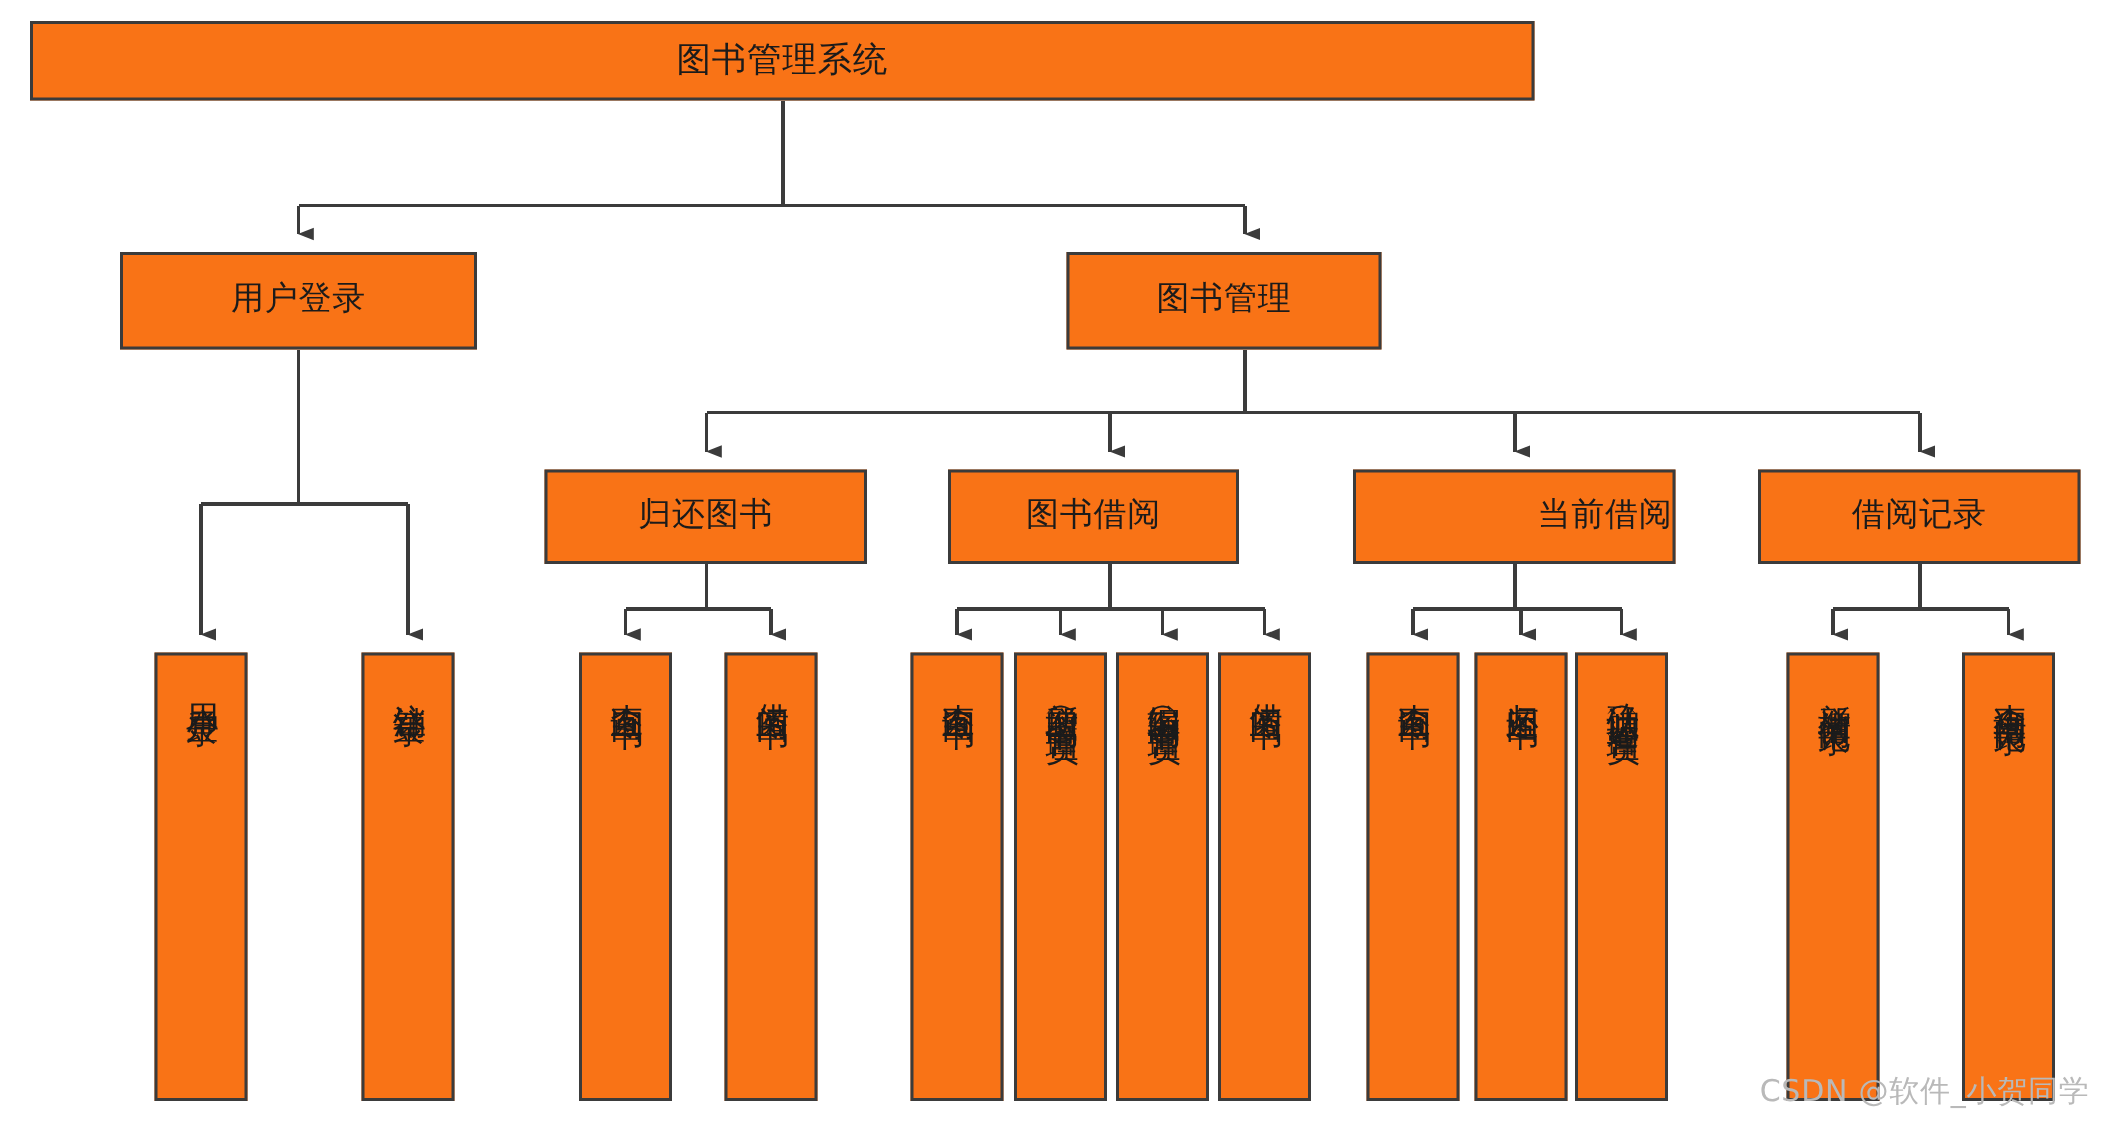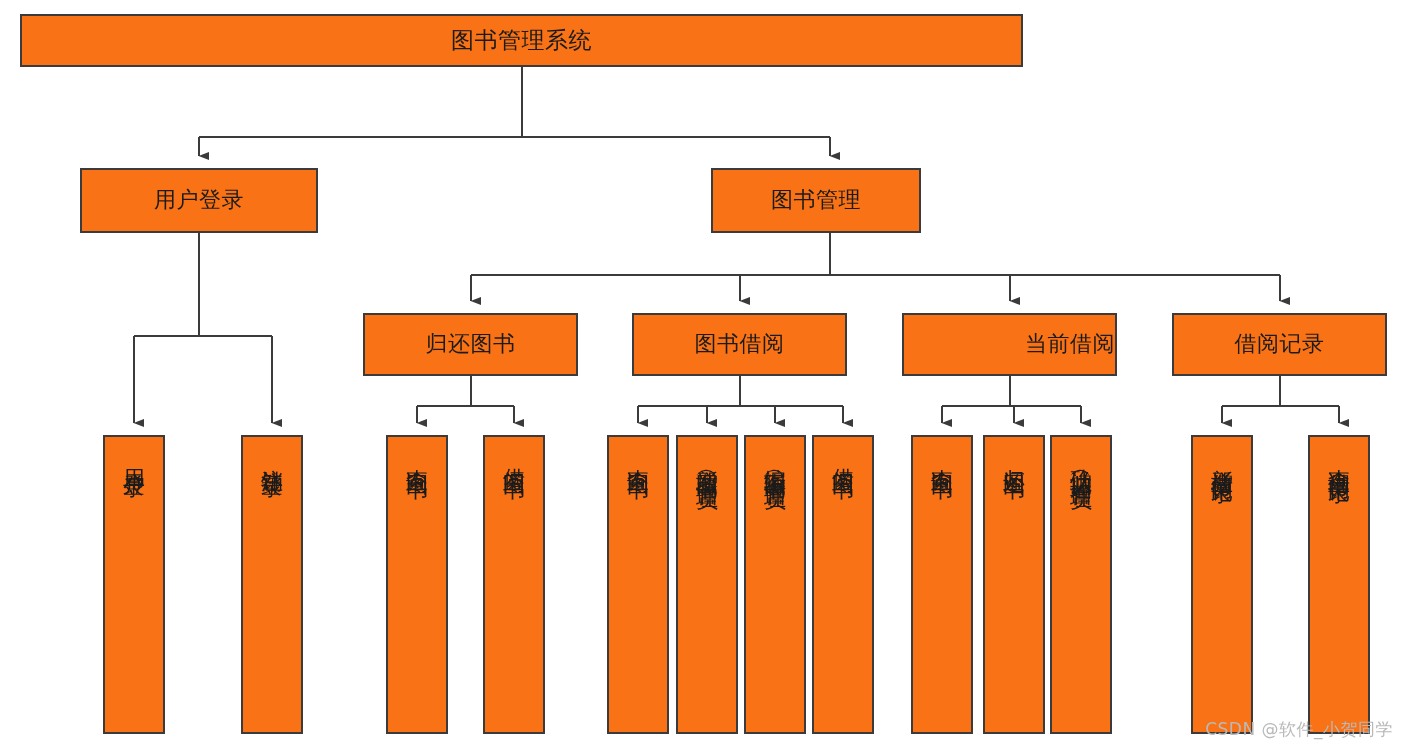"图书借阅" div.node { width: 215px -> 194px }
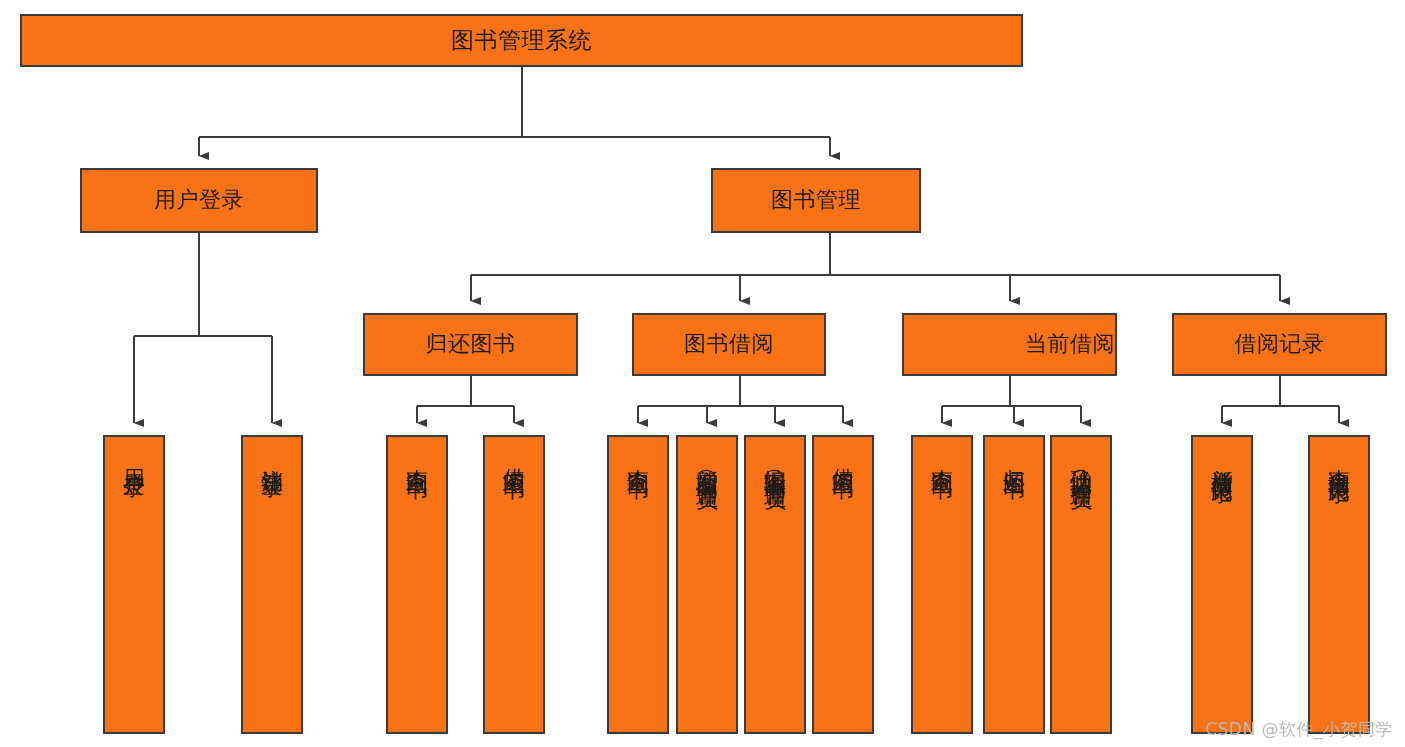"CSDN @软件_小贺同学" #watermark { font-size: 17px -> 20px }
